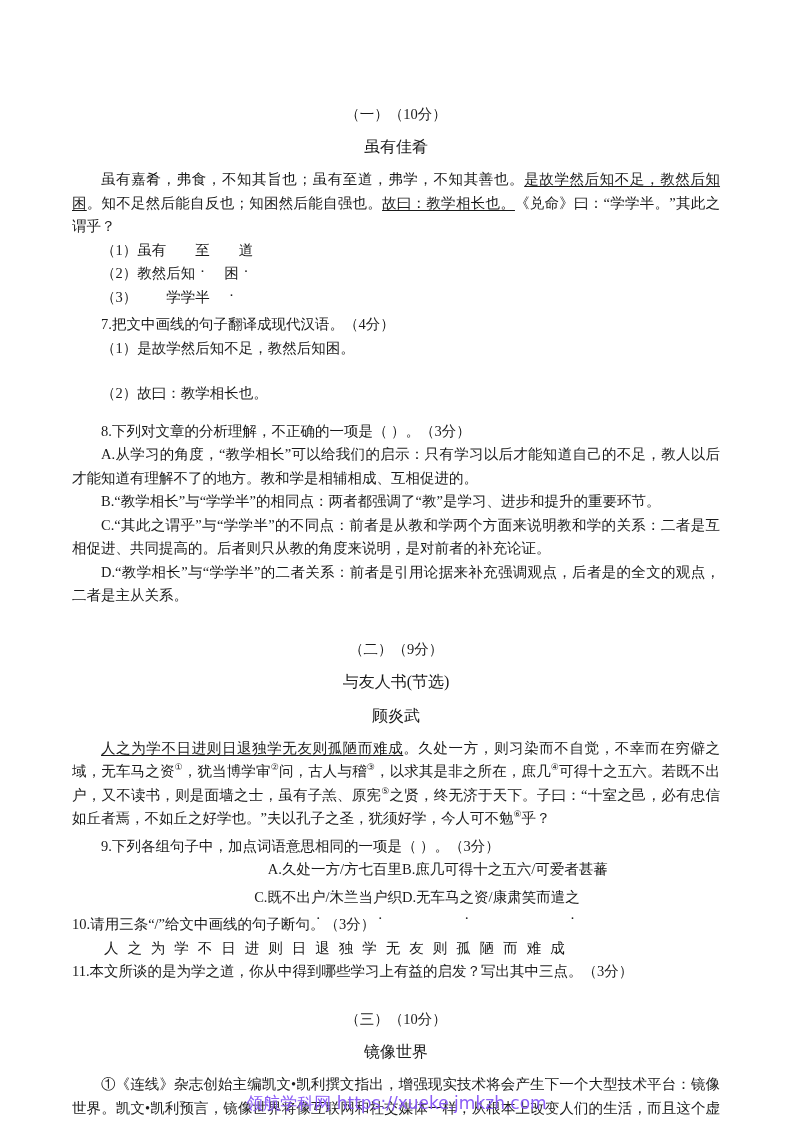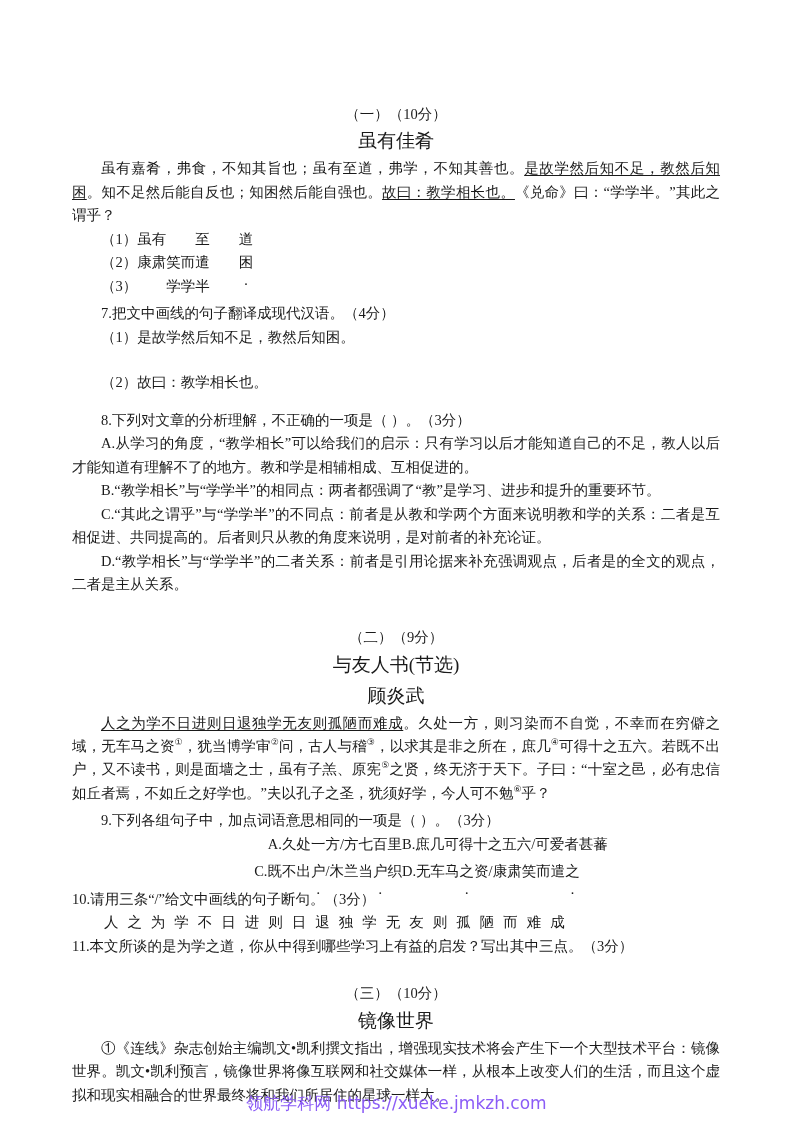"虽有佳肴" .ctr-title { font-size: 19px -> 16px; margin: 0 -> 8px }
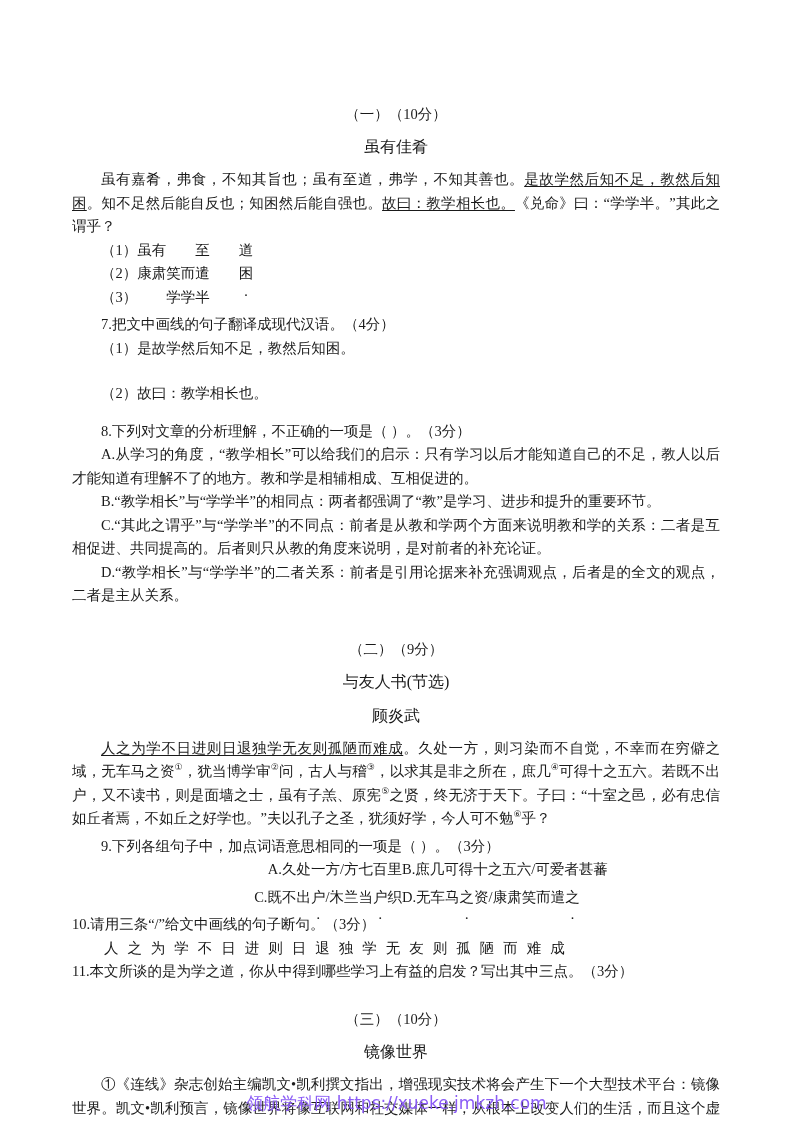"康肃笑而遣" span { text: 康肃笑而遣 -> 教然后知 }
